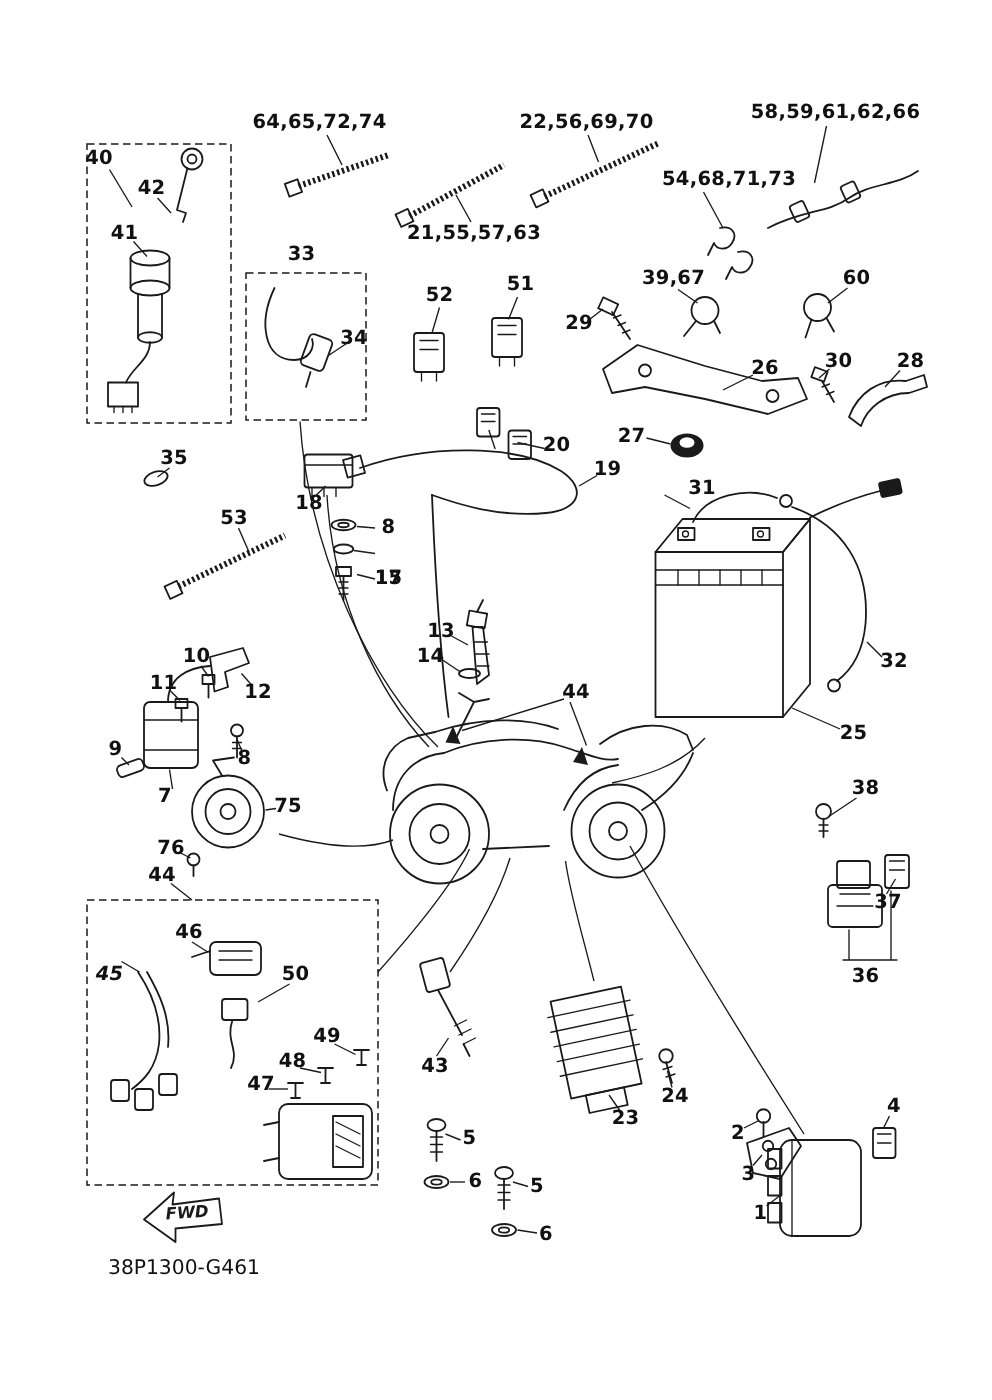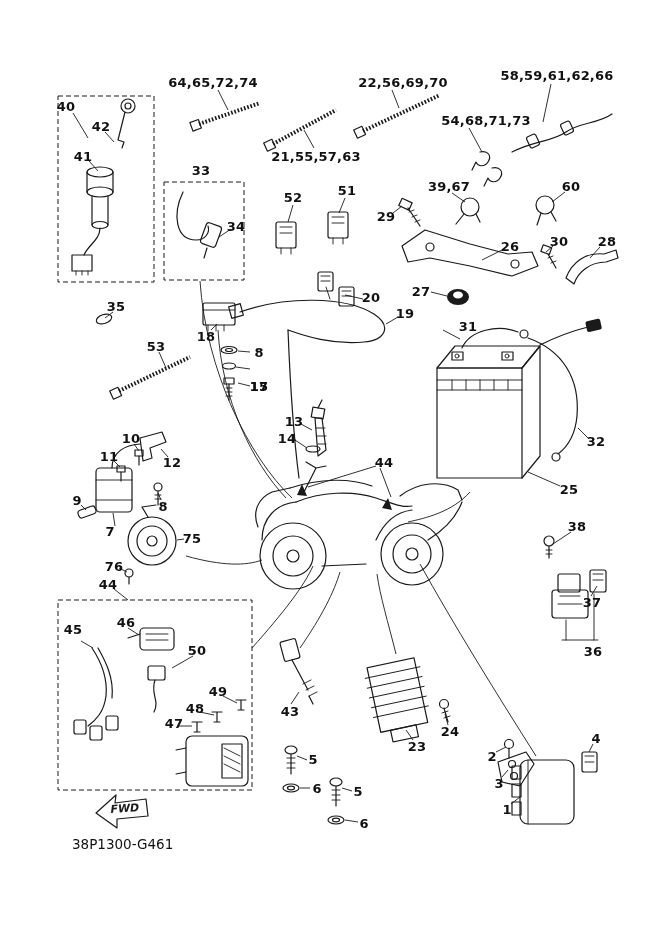"22,56,69,70" div.callout { margin-left: 12px -> none }
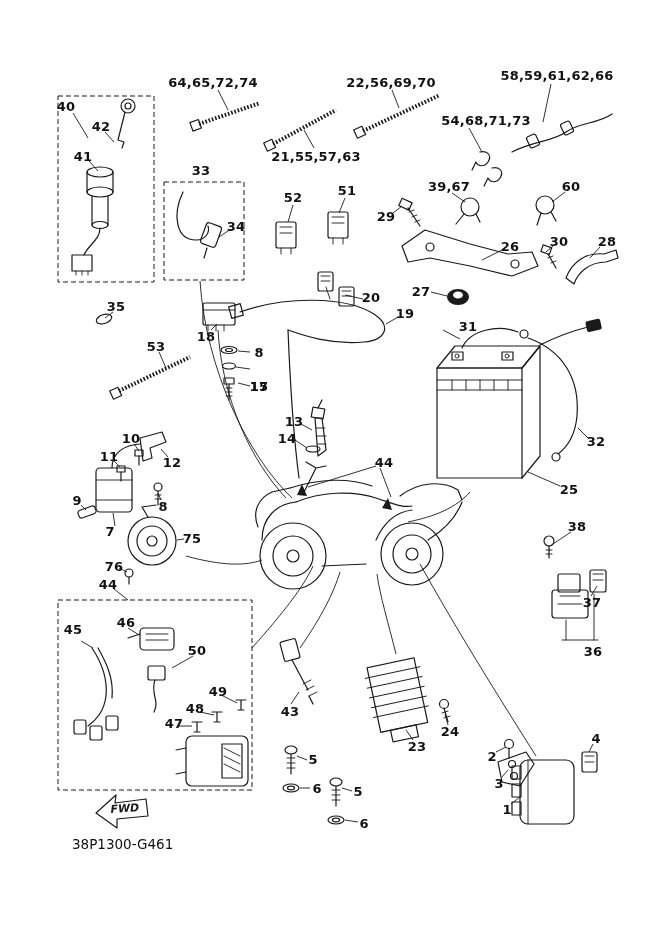"45" div.callout { font-style: none -> italic; top: 629px -> 650px }
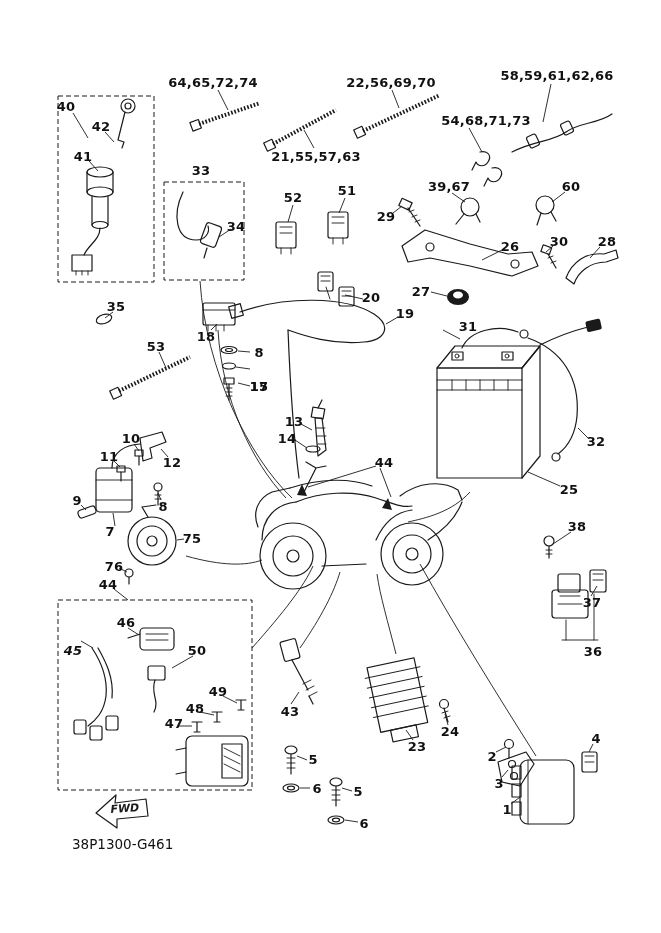"36" div.callout { margin-left: 16px -> none }
